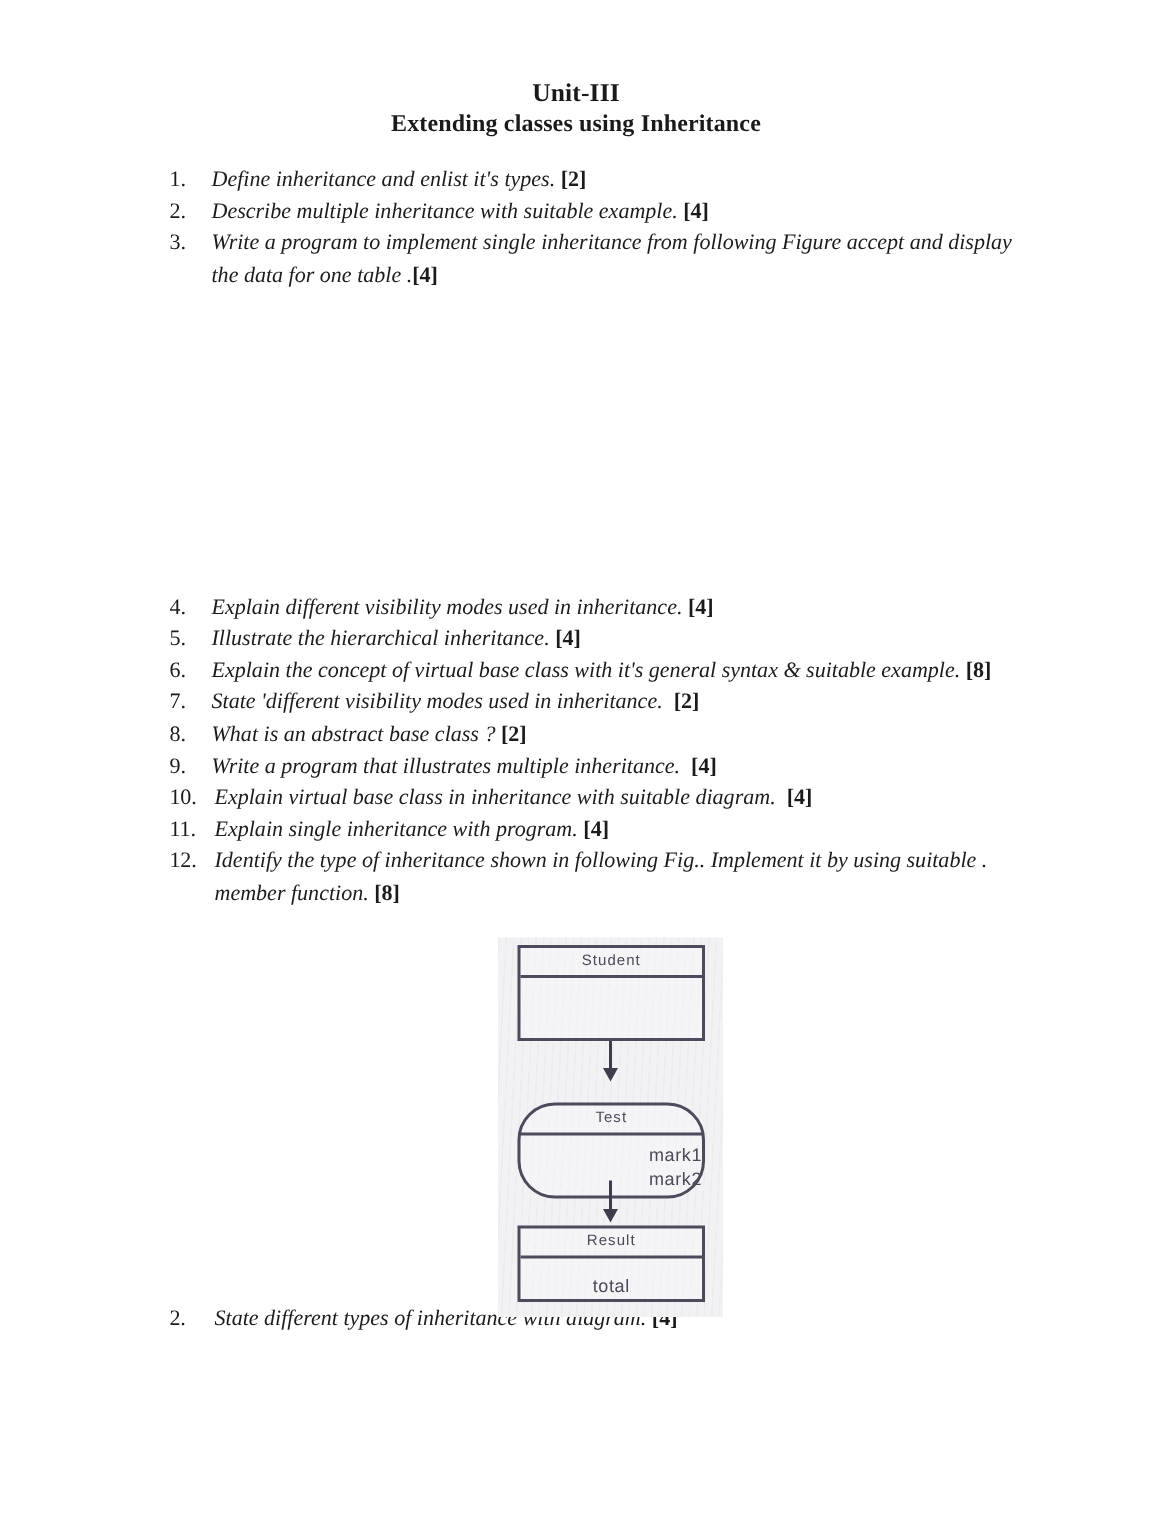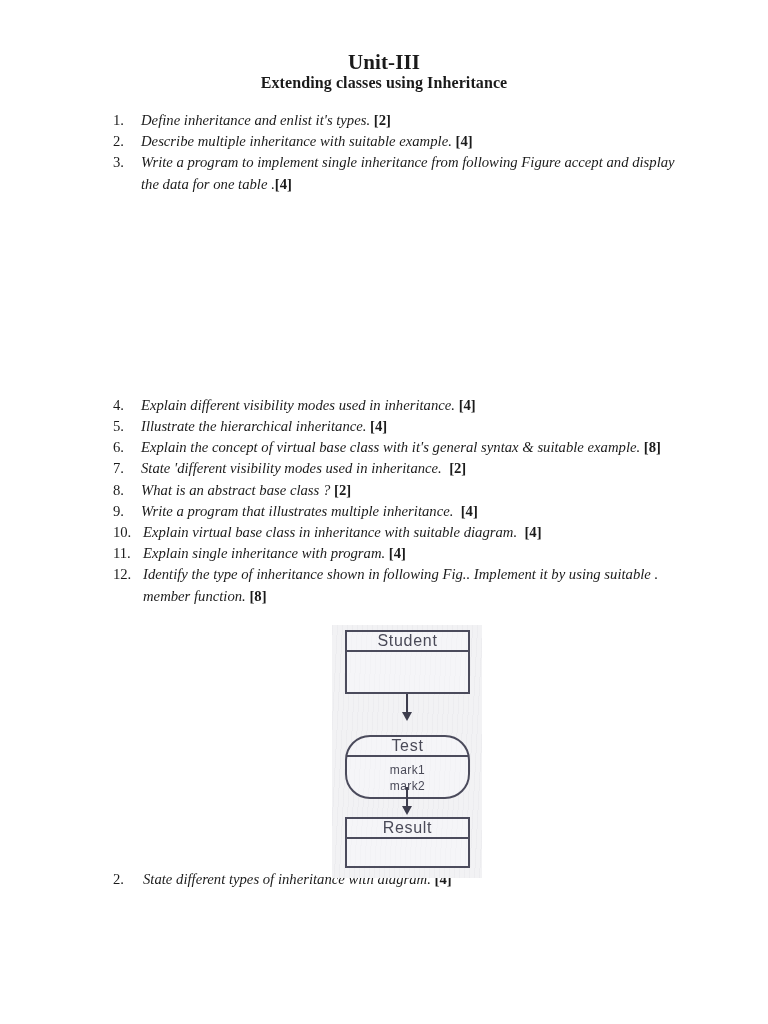"Unit-III" .title-line-1 { font-size: 21px -> 17px }
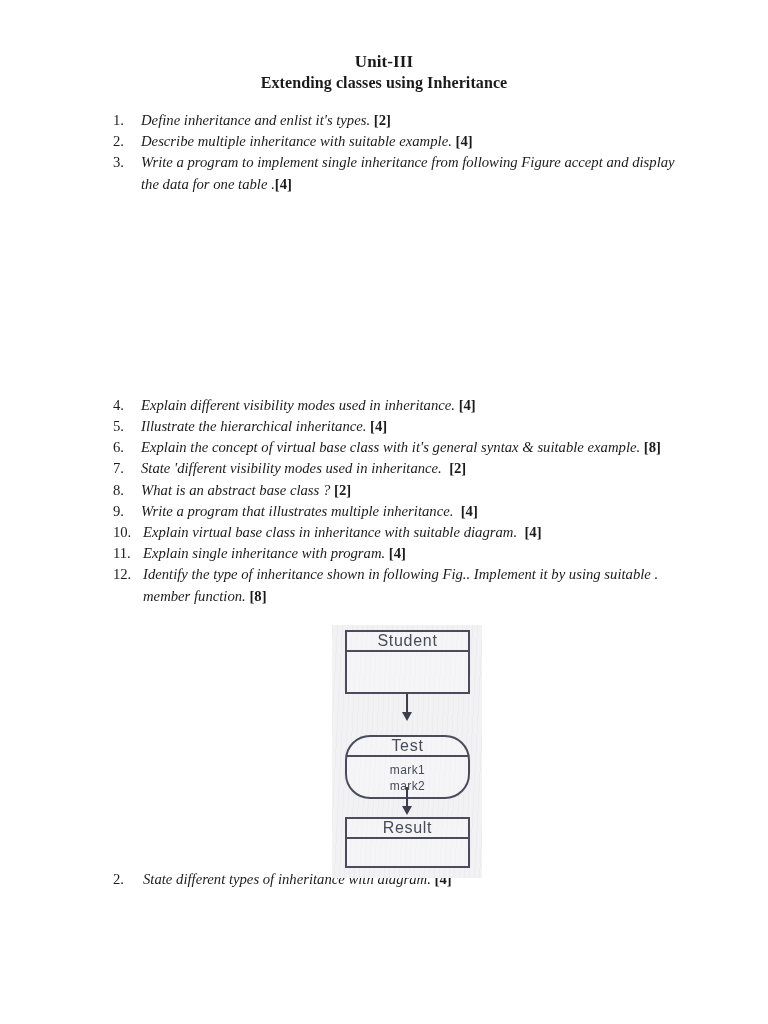"Student" .uml-header { font-size: 16px -> 10px }
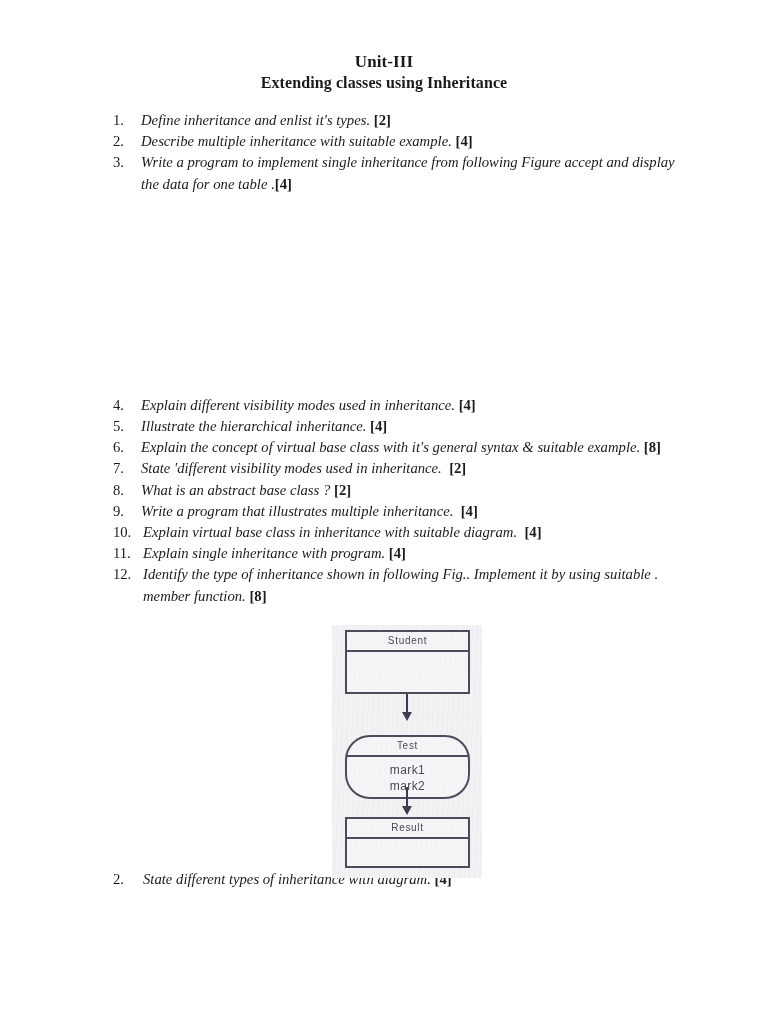"mark1" #f2-class-test .uml-body { text-align: none -> right }
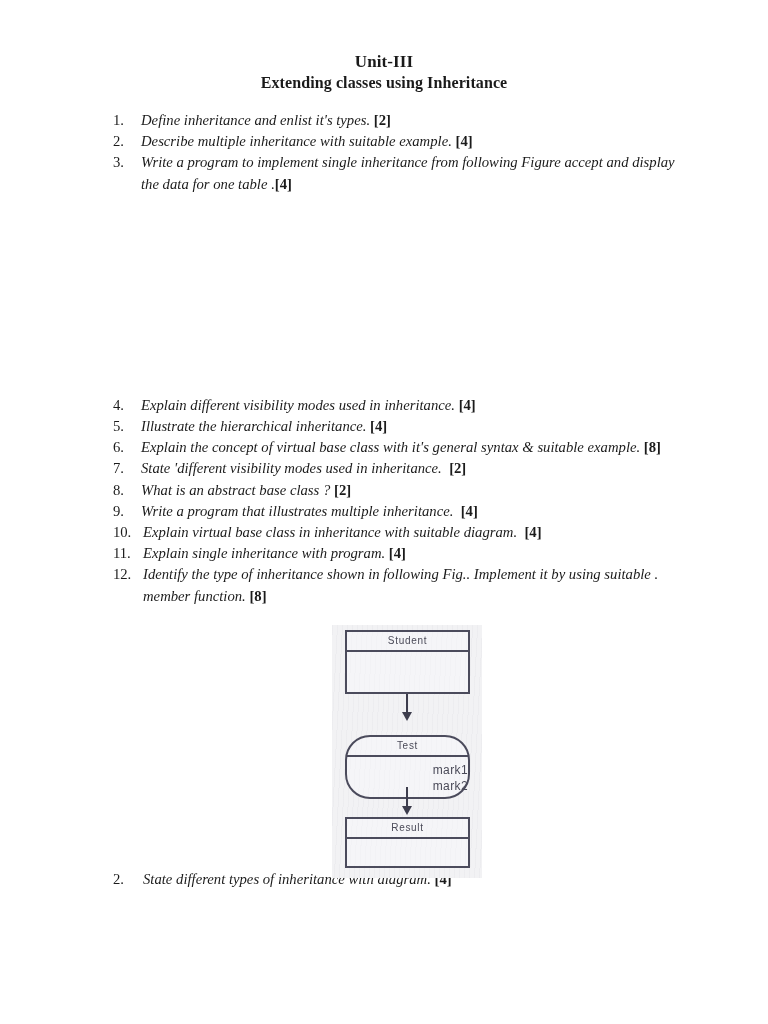"total" div.uml-body { html: none -> <div> <div>total</div> </div> }
